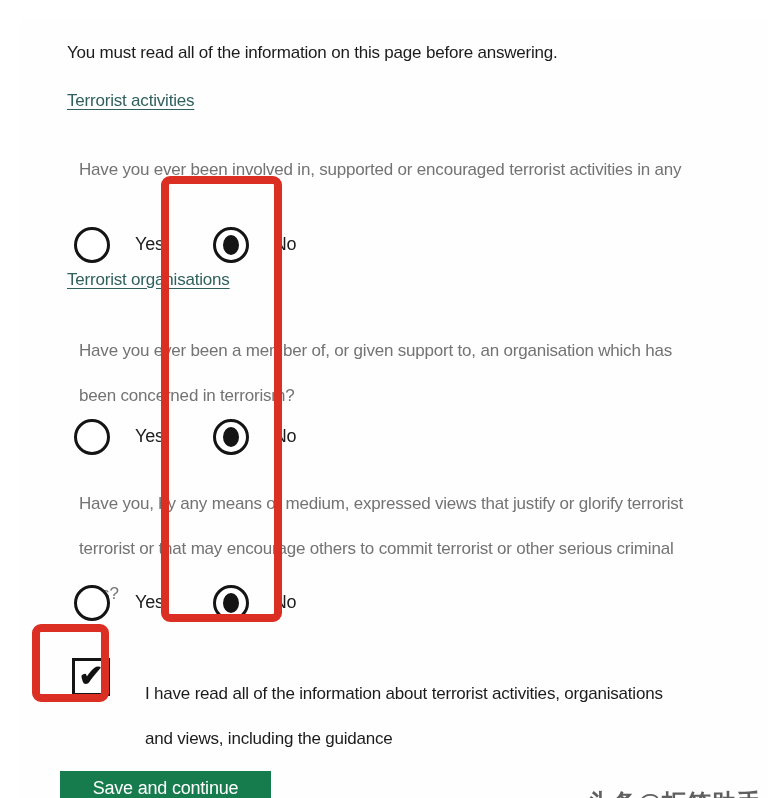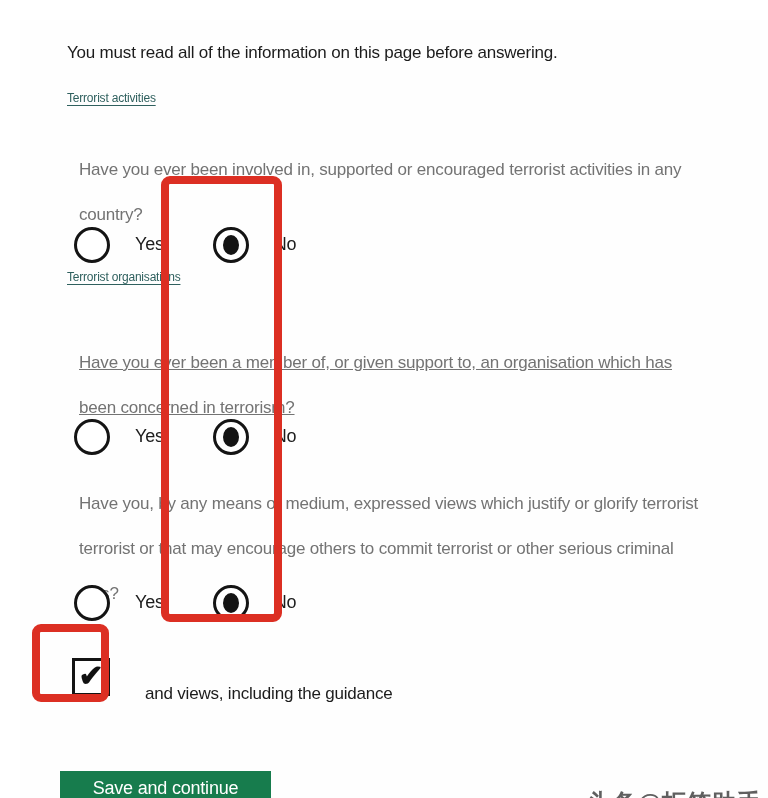"Terrorist activities" .gov-link { font-size: 12px -> 17px }
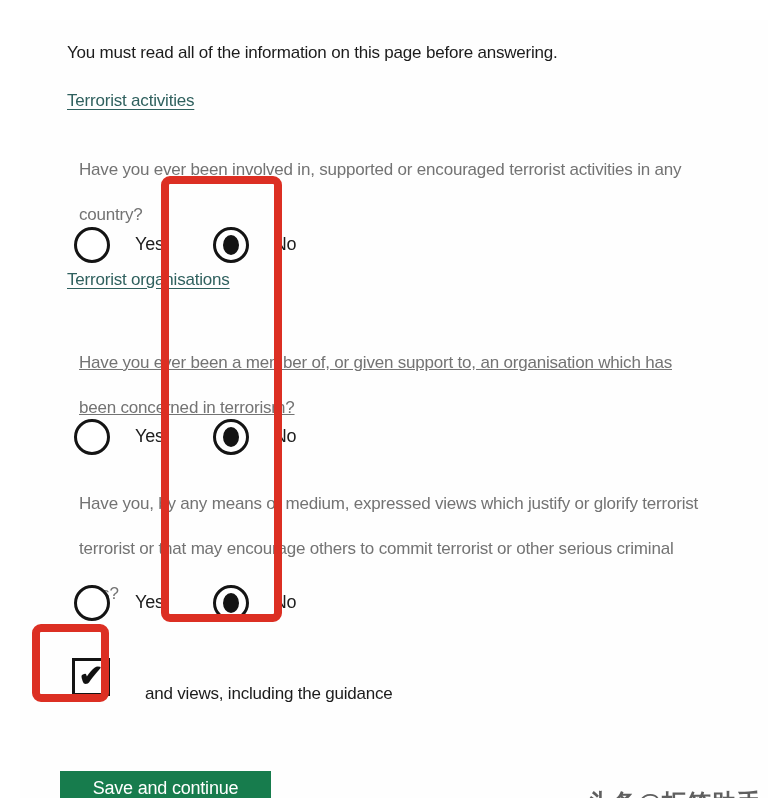"country?" div { html: <div>country?</div> -> none }
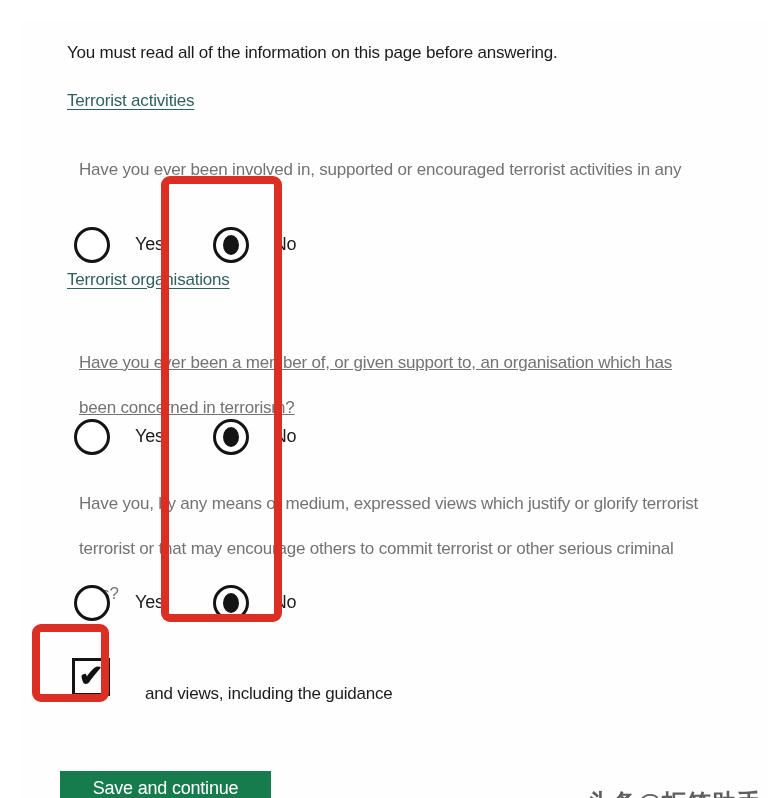"Have you ever been a" #q2 { text-decoration: underline -> none; top: 306px -> 294px }
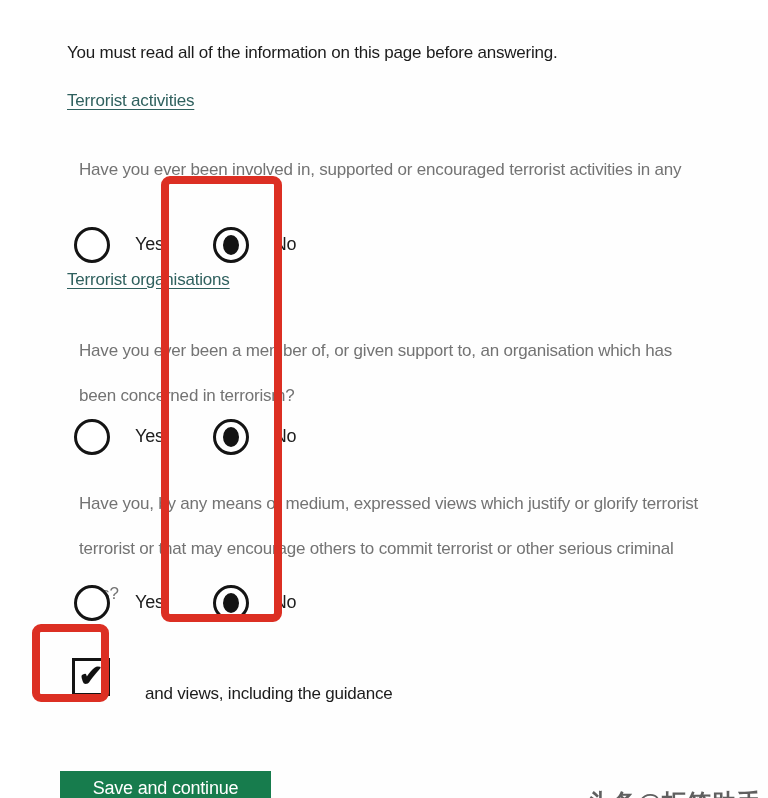"Have you, by any means" div { text: which -> that }
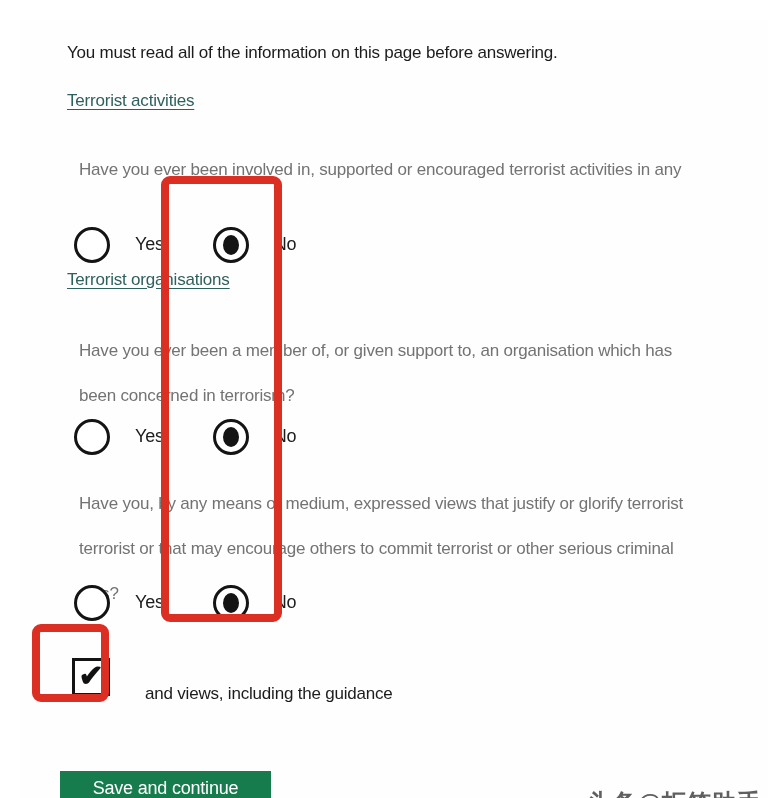"I have read all of" div { html: none -> <div>I have read all of the information about terrorist activities, organisations</div> }
